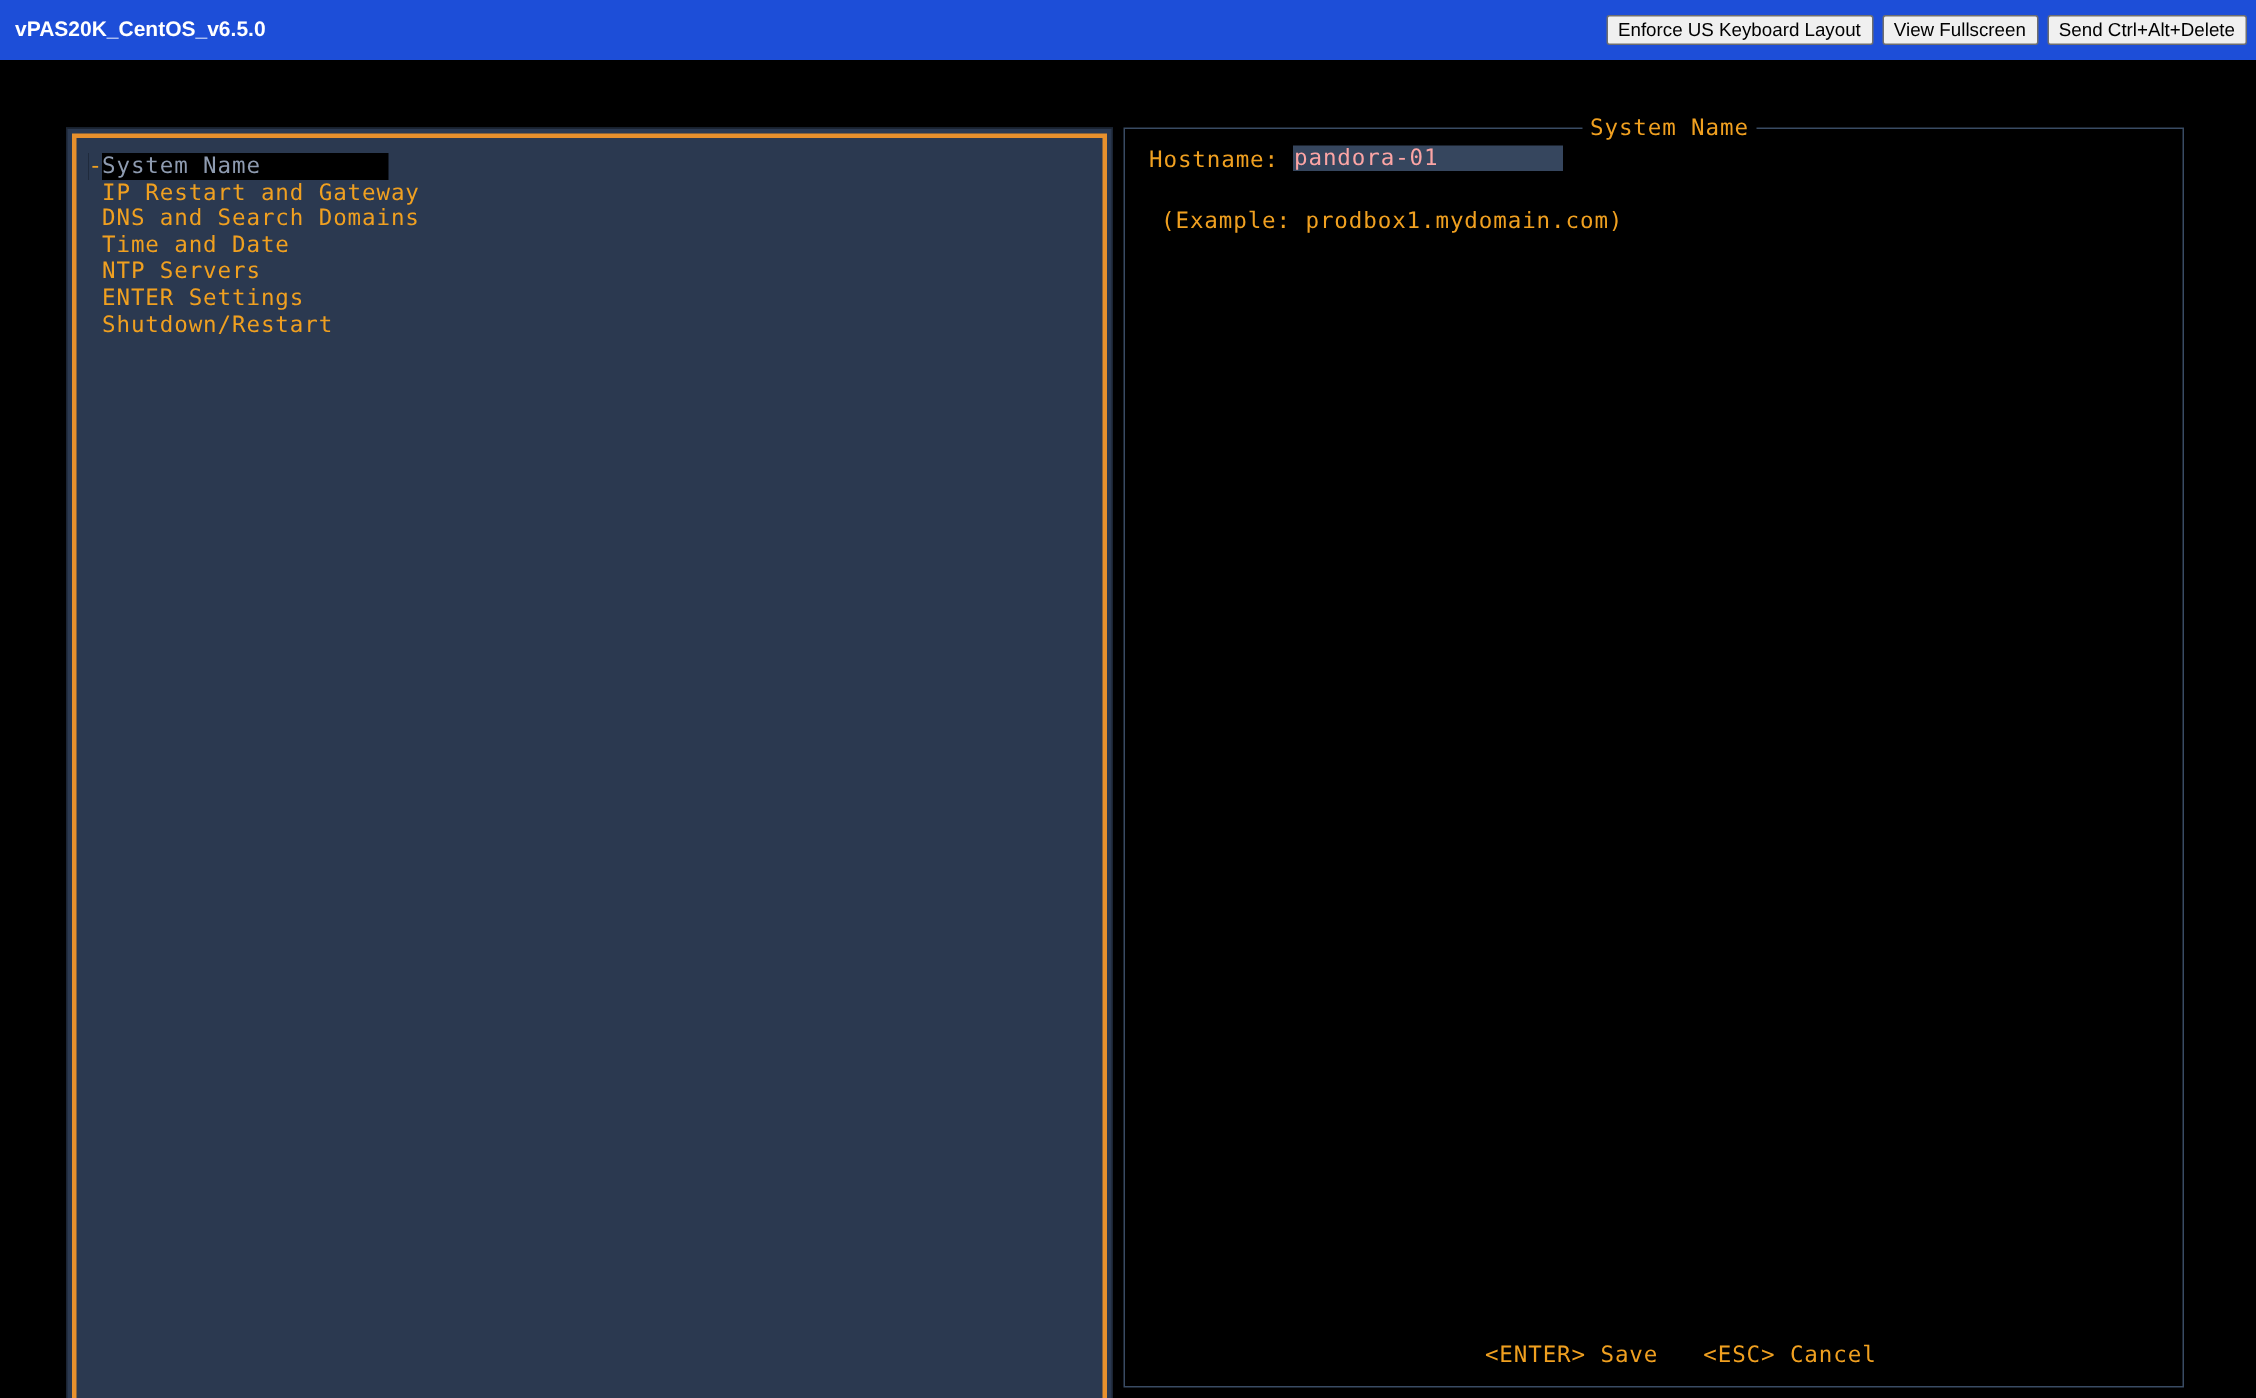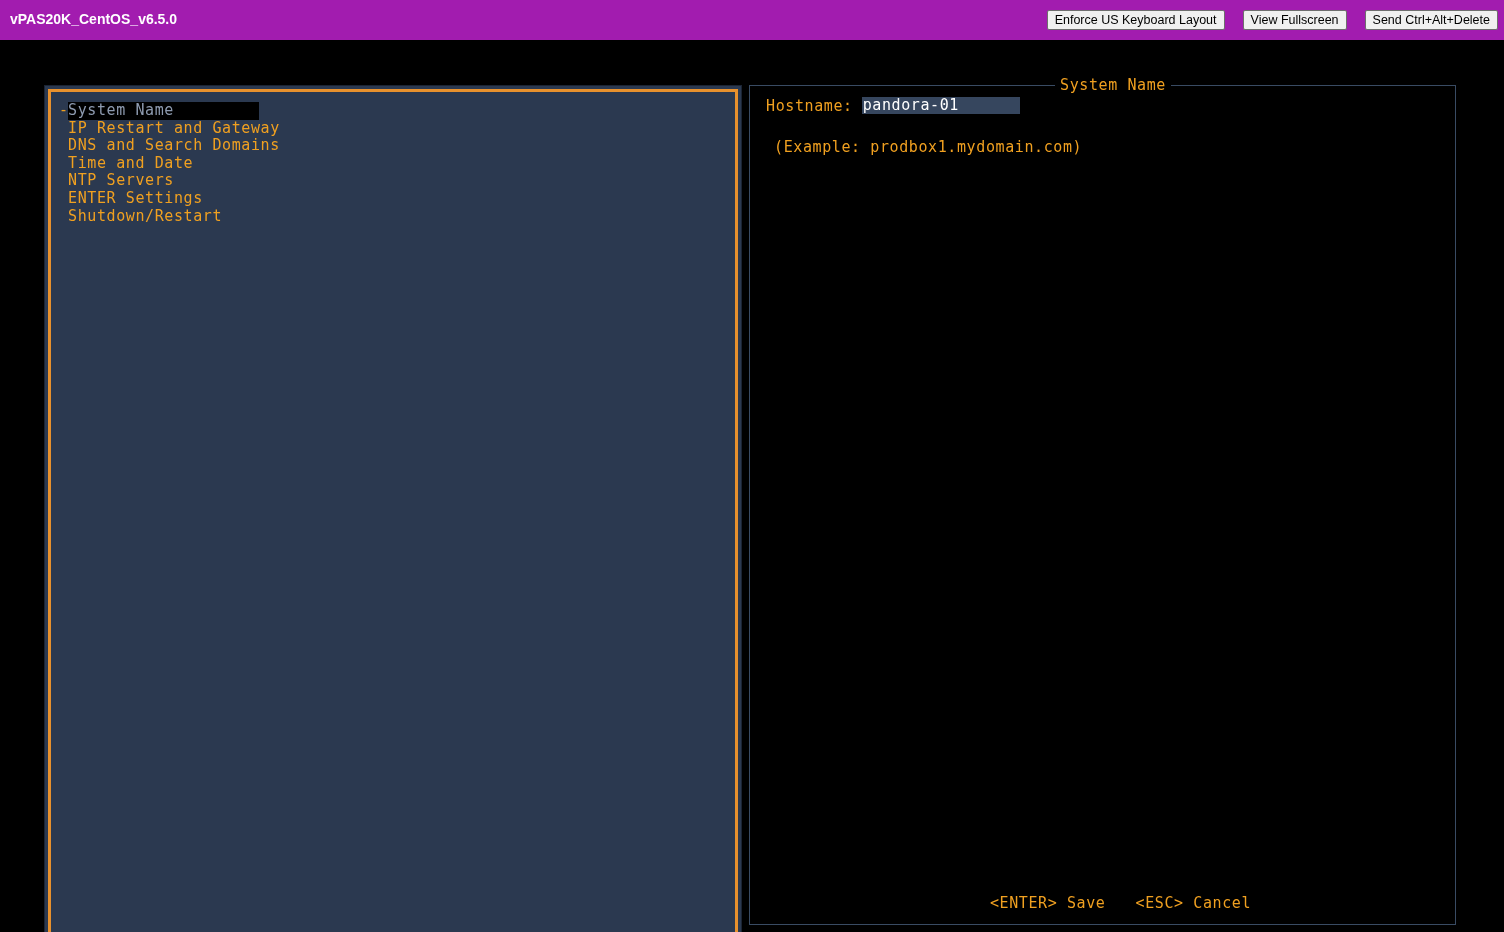"vPAS20K_CentOS_v6.5.0" #toolbar { background: #a21caf -> #1d4ed8 }
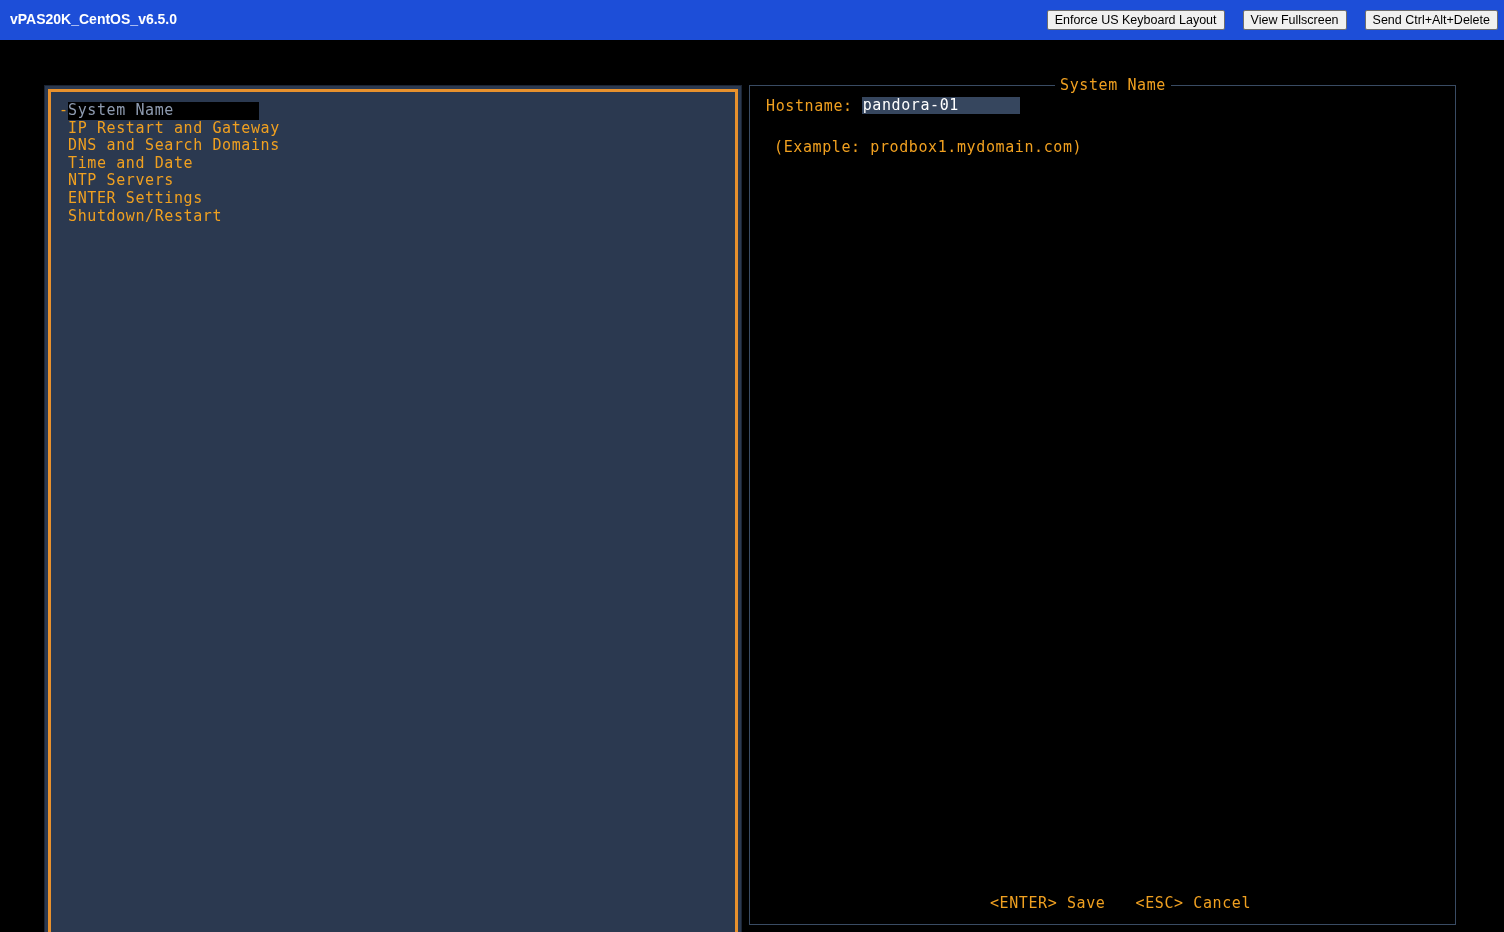"Enforce US Keyboard Layout" #toolbar-buttons { gap: 18px -> 6px }
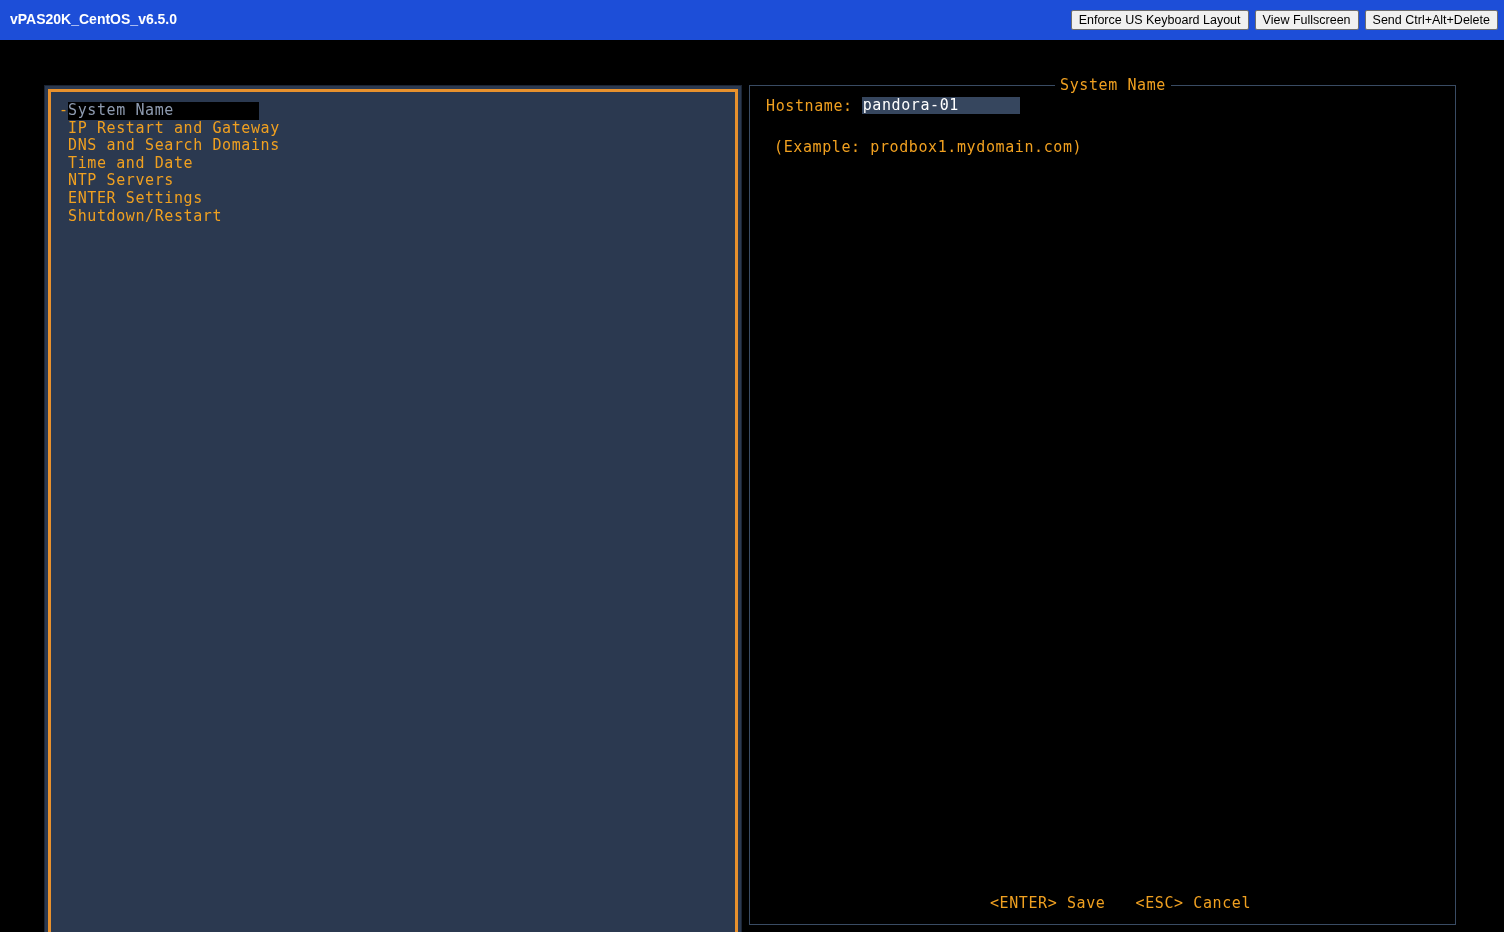"pandora-01" #hostname-input { color: #ffffff -> #fca5a5; width: 158px -> 180px }
